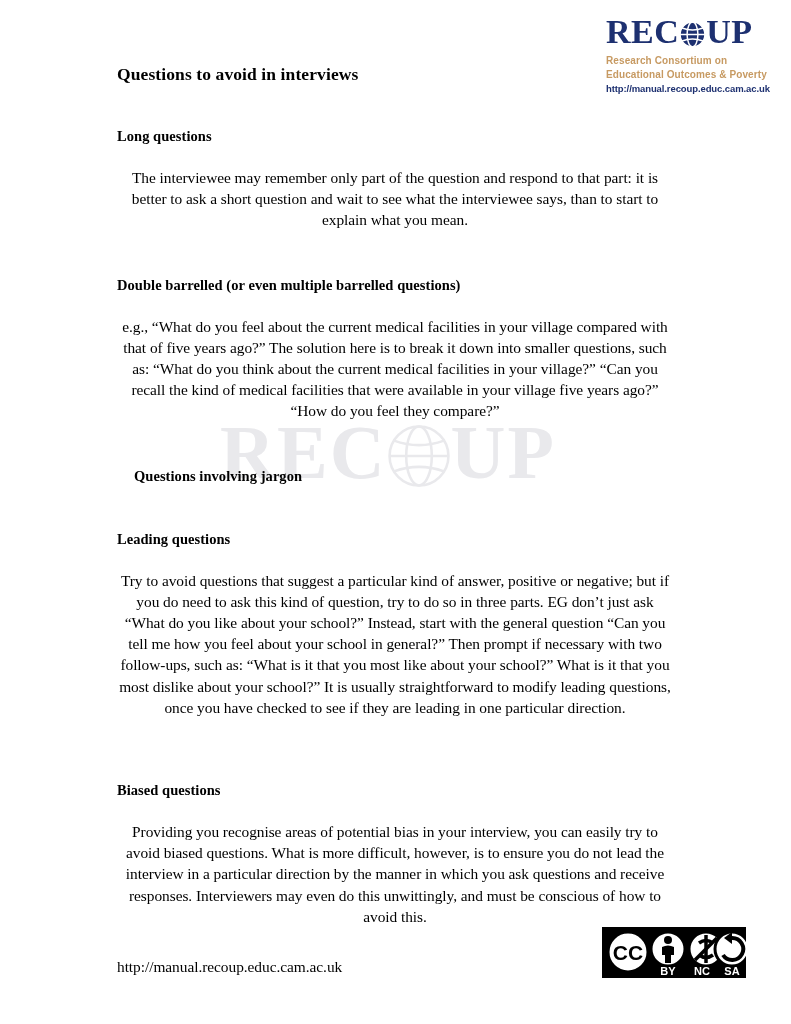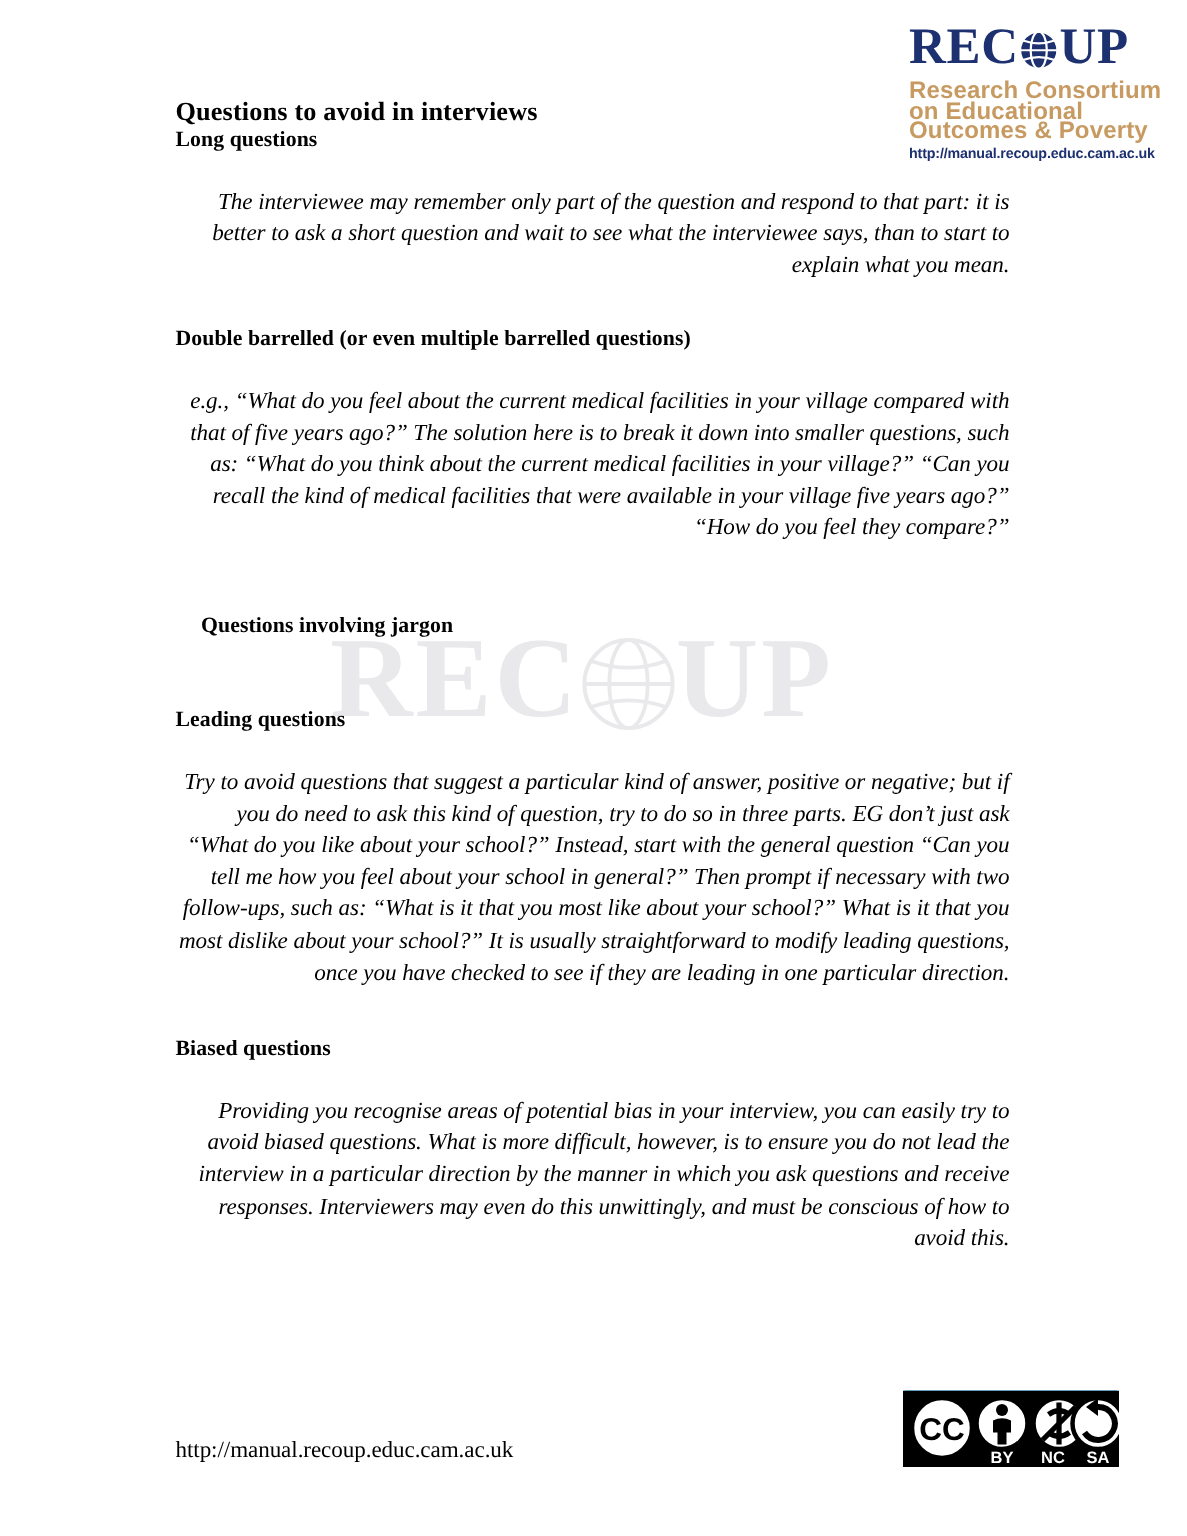"Research Consortium on Educational" .logo-subtitle { font-size: 16px -> 10px }
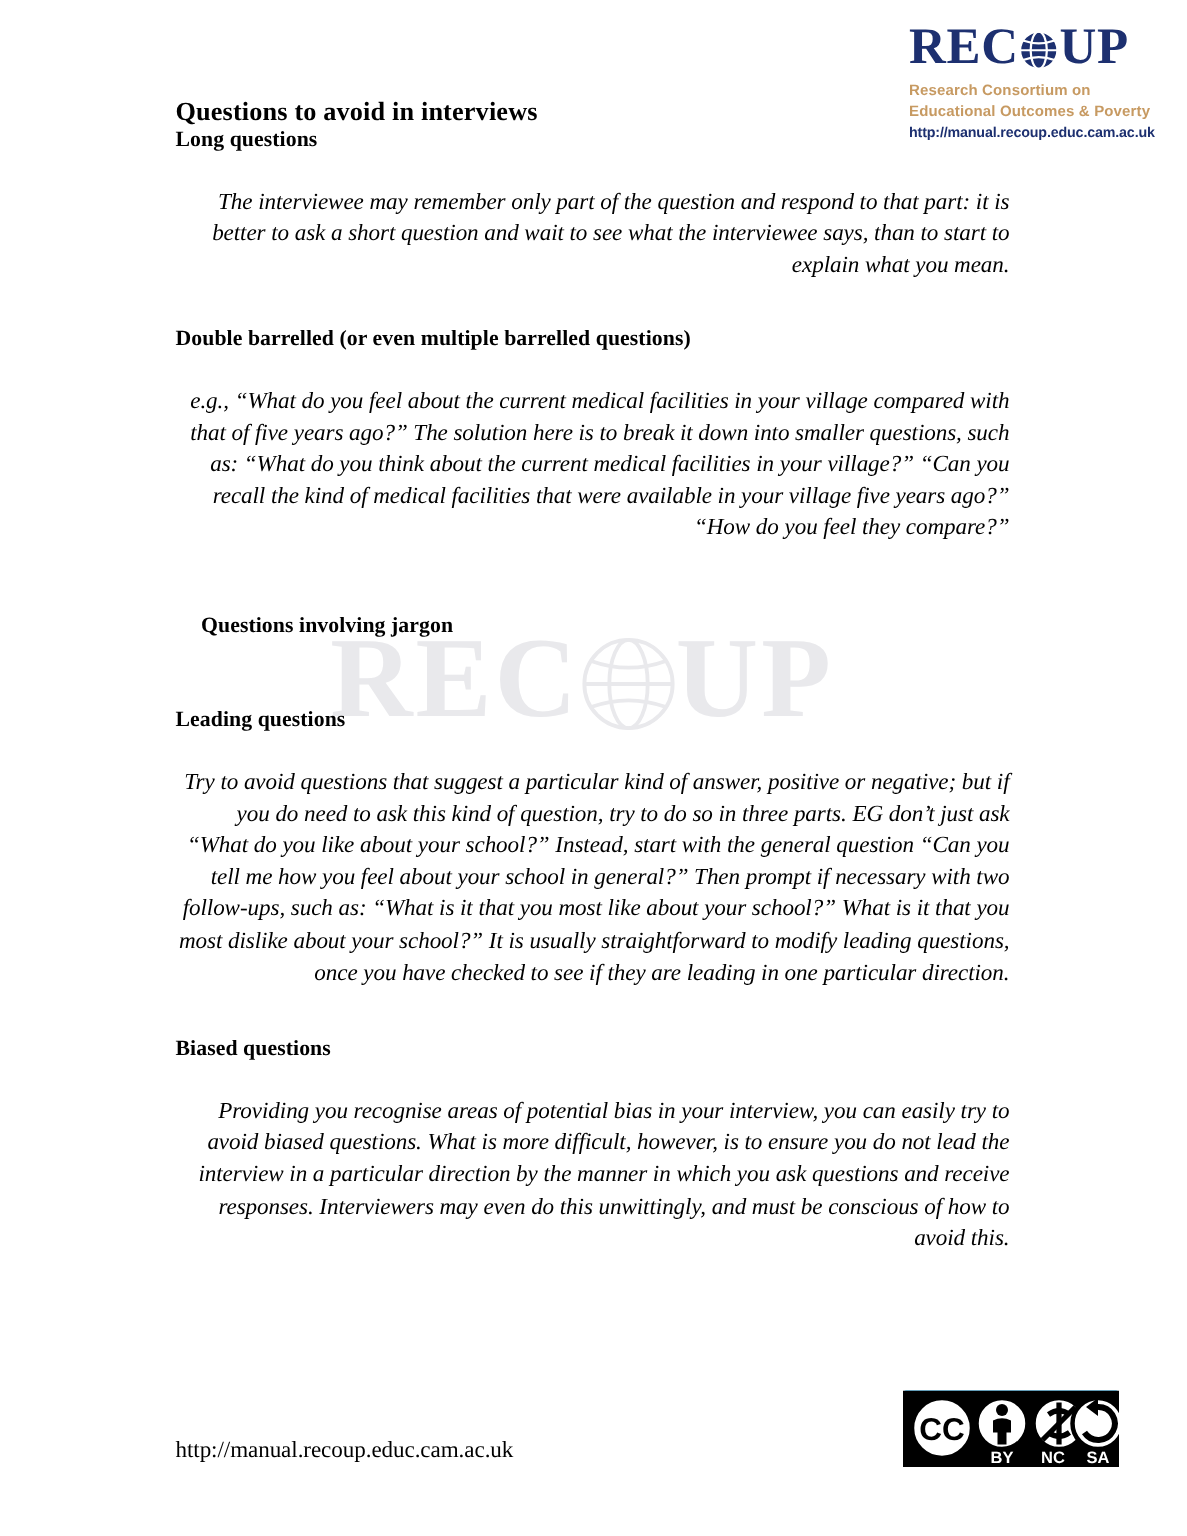"Long questions" .sec-long { margin-top: none -> 43px }
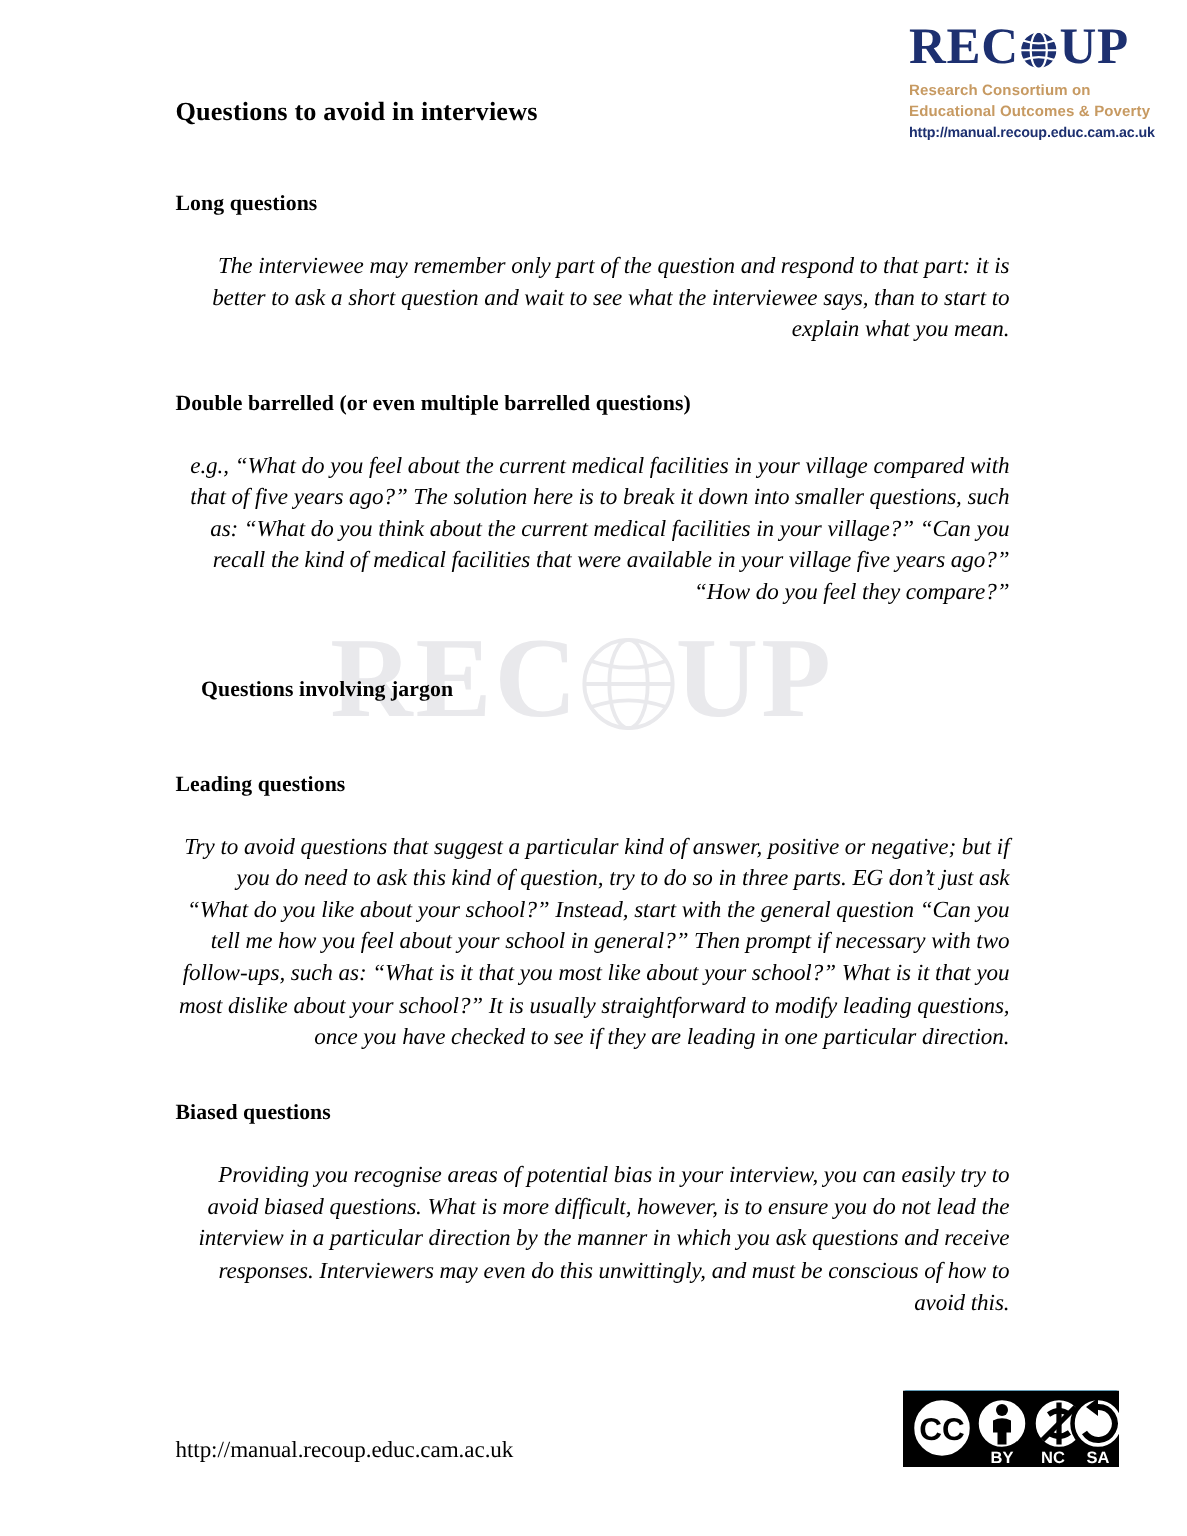"The interviewee may remember only" .section-para { font-style: italic -> none; text-align: right -> center }
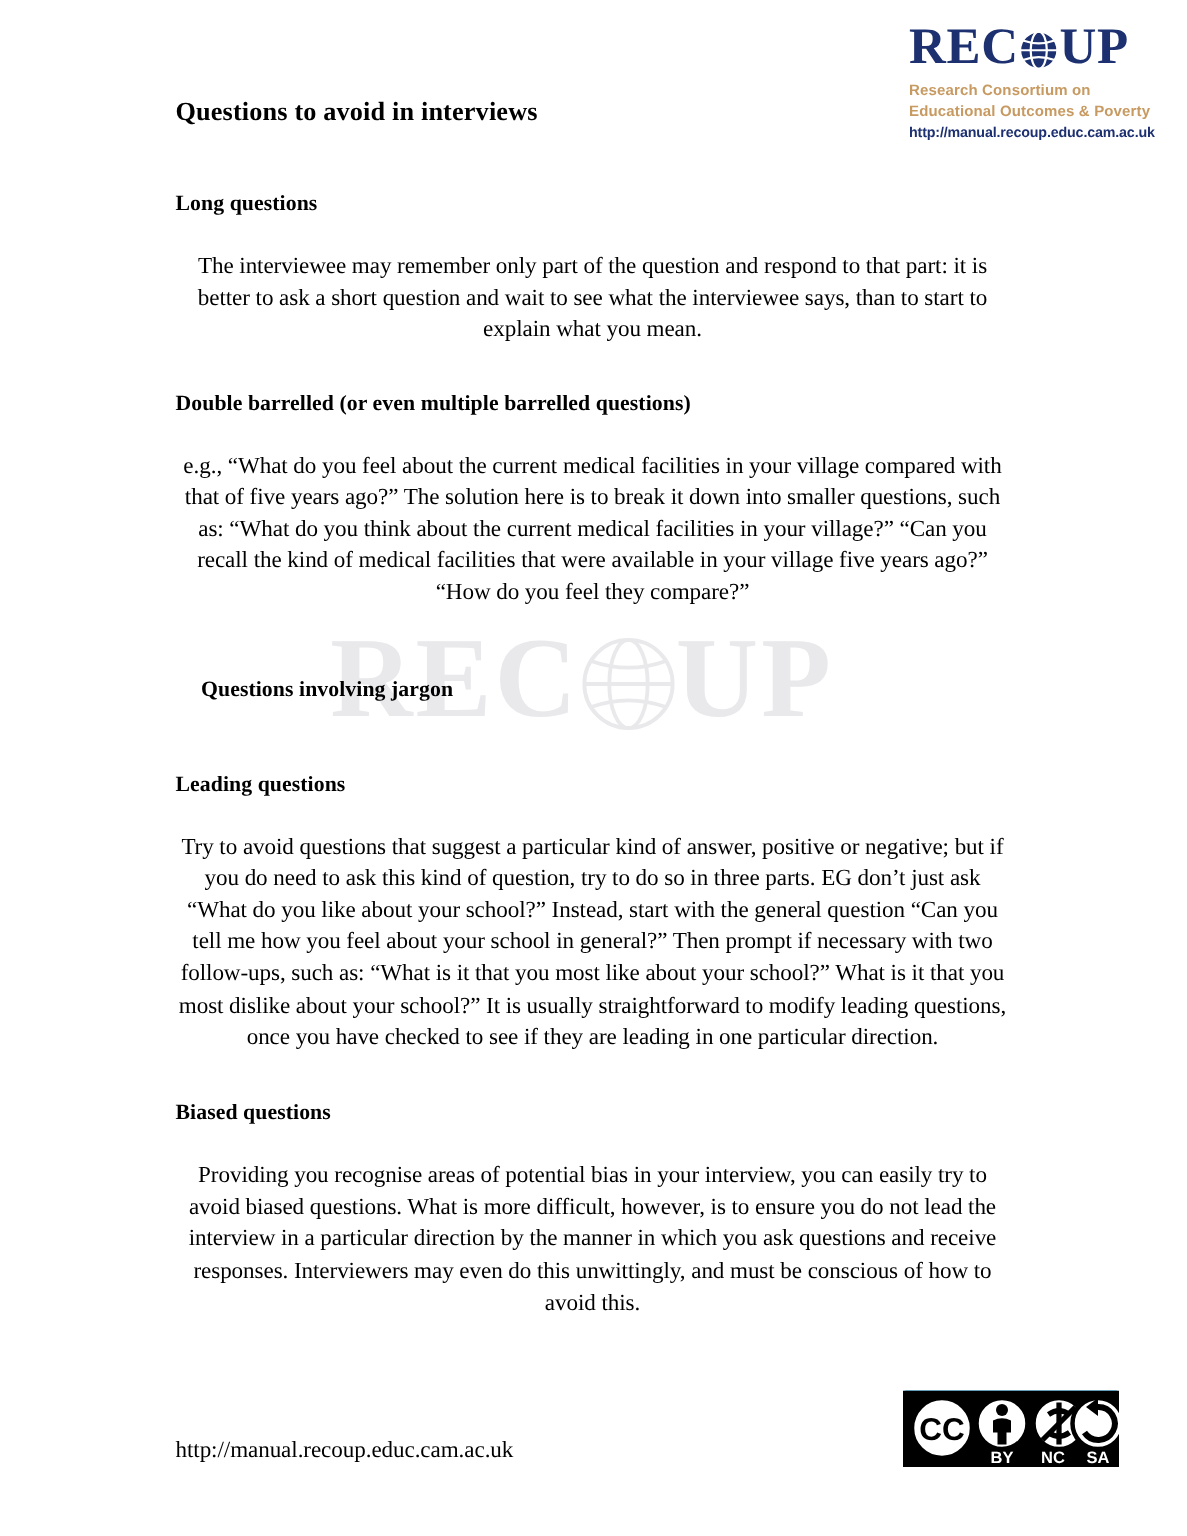"Double barrelled (or even multiple" .sec-double { margin-top: 30px -> 46px }
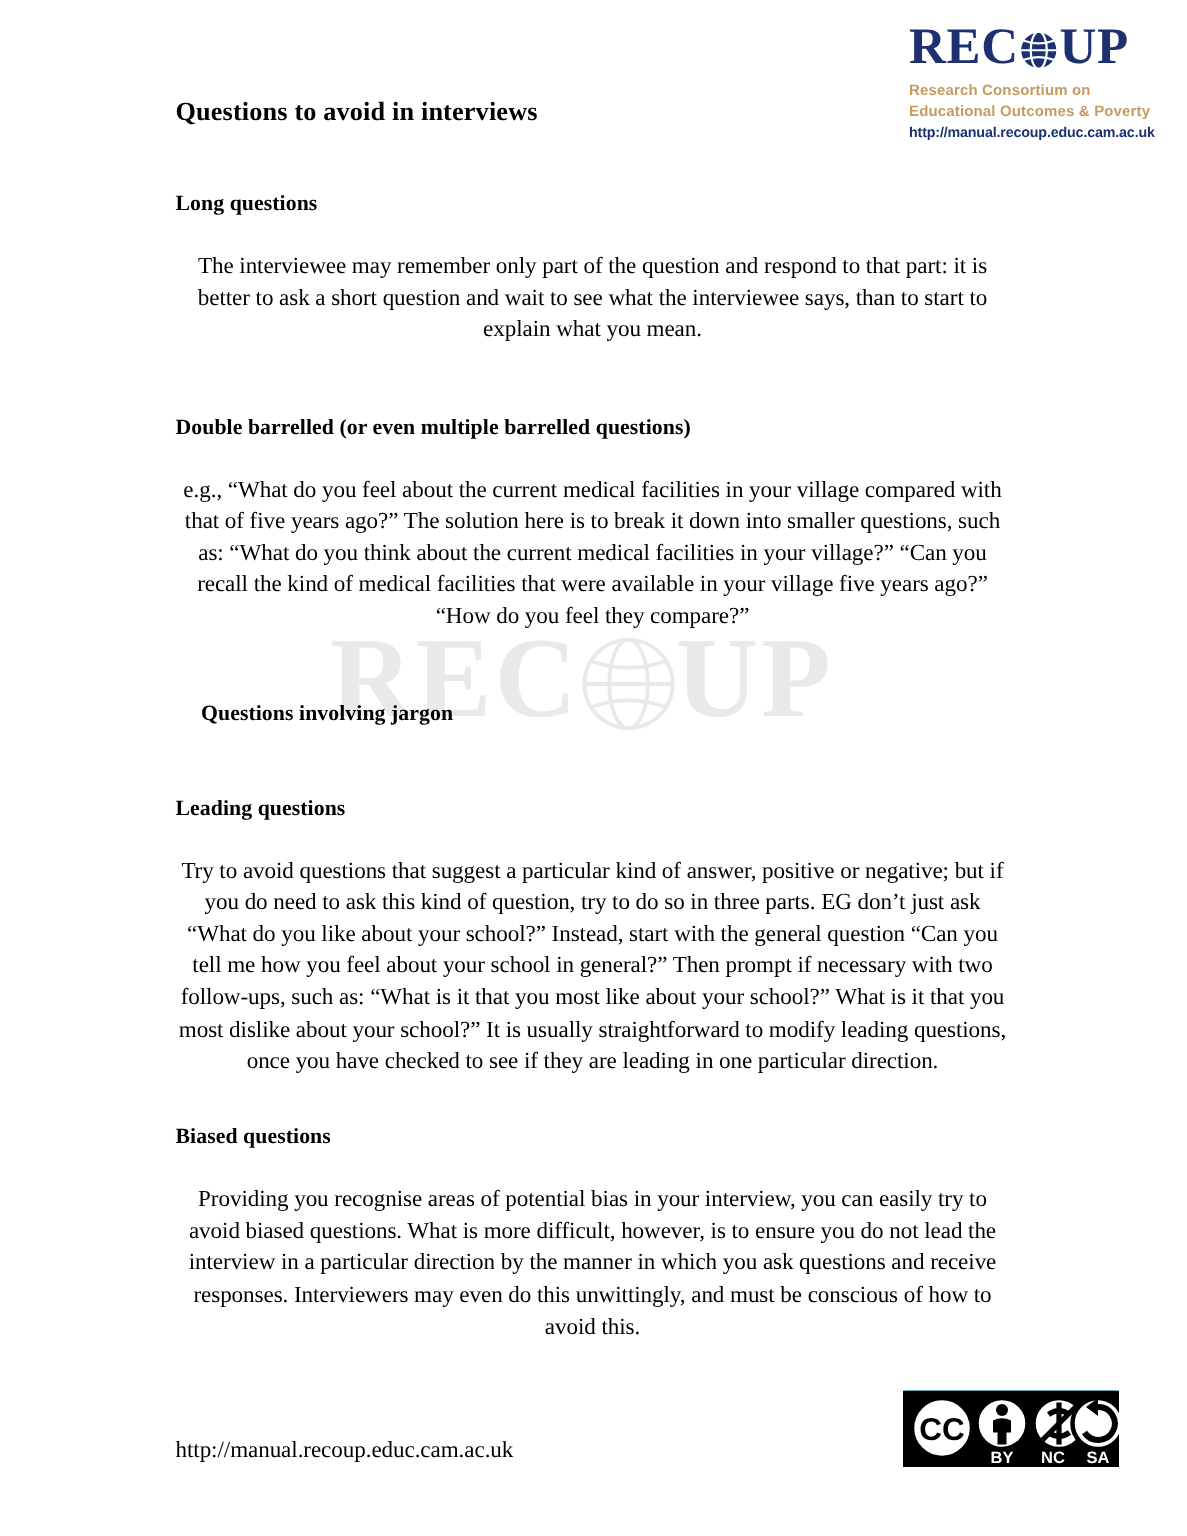"Biased questions" .sec-biased { margin-top: 32px -> 64px }
